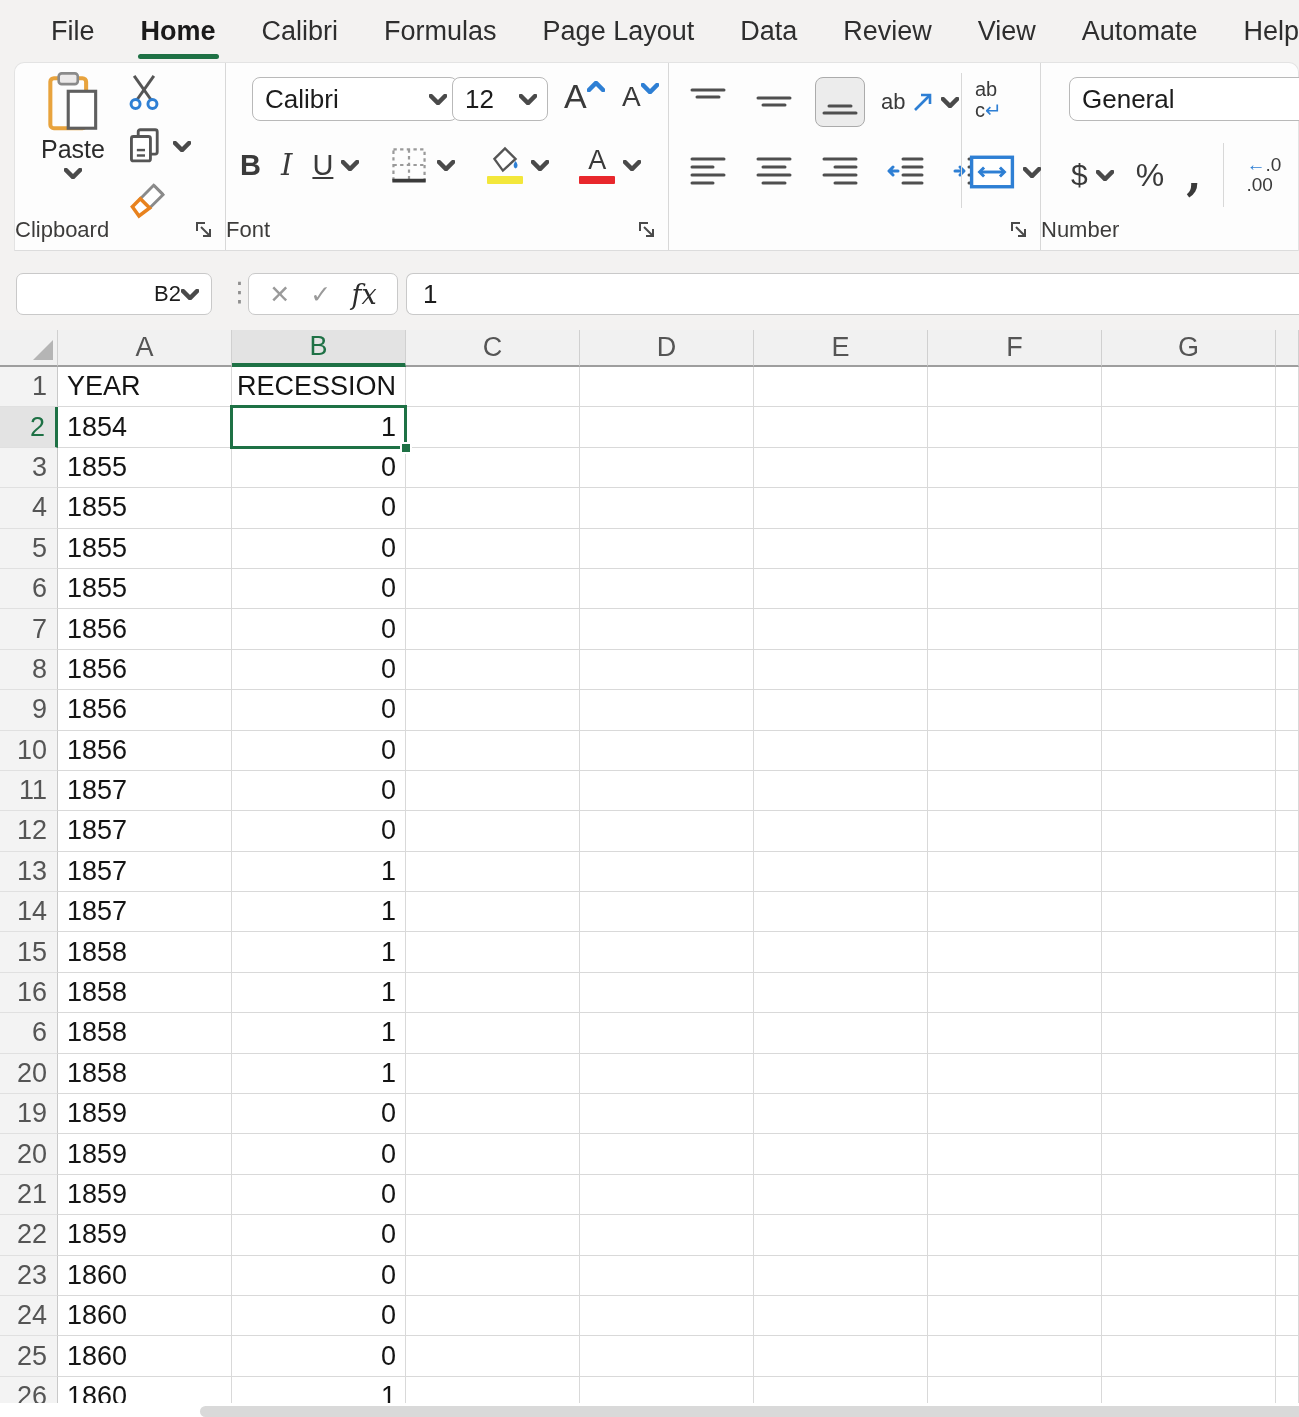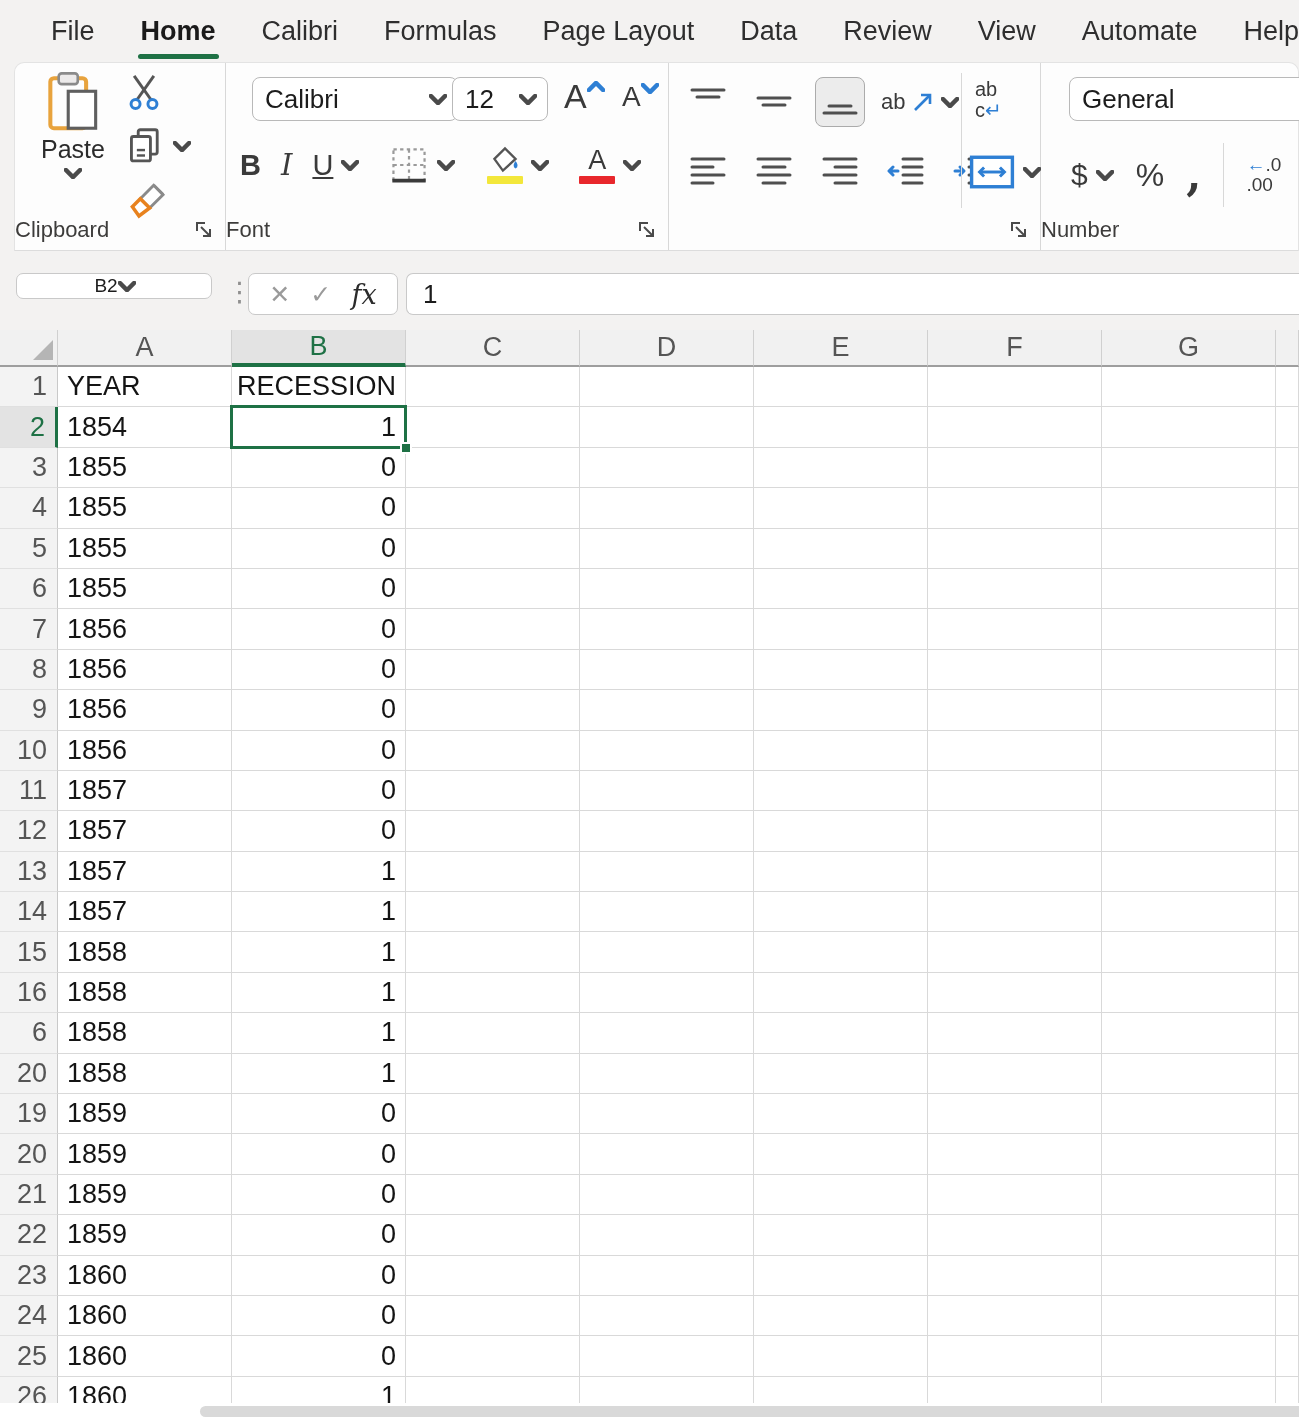"B2" .namebox { font-size: 19px -> 22px; height: 26px -> 42px; justify-content: center -> flex-end }
